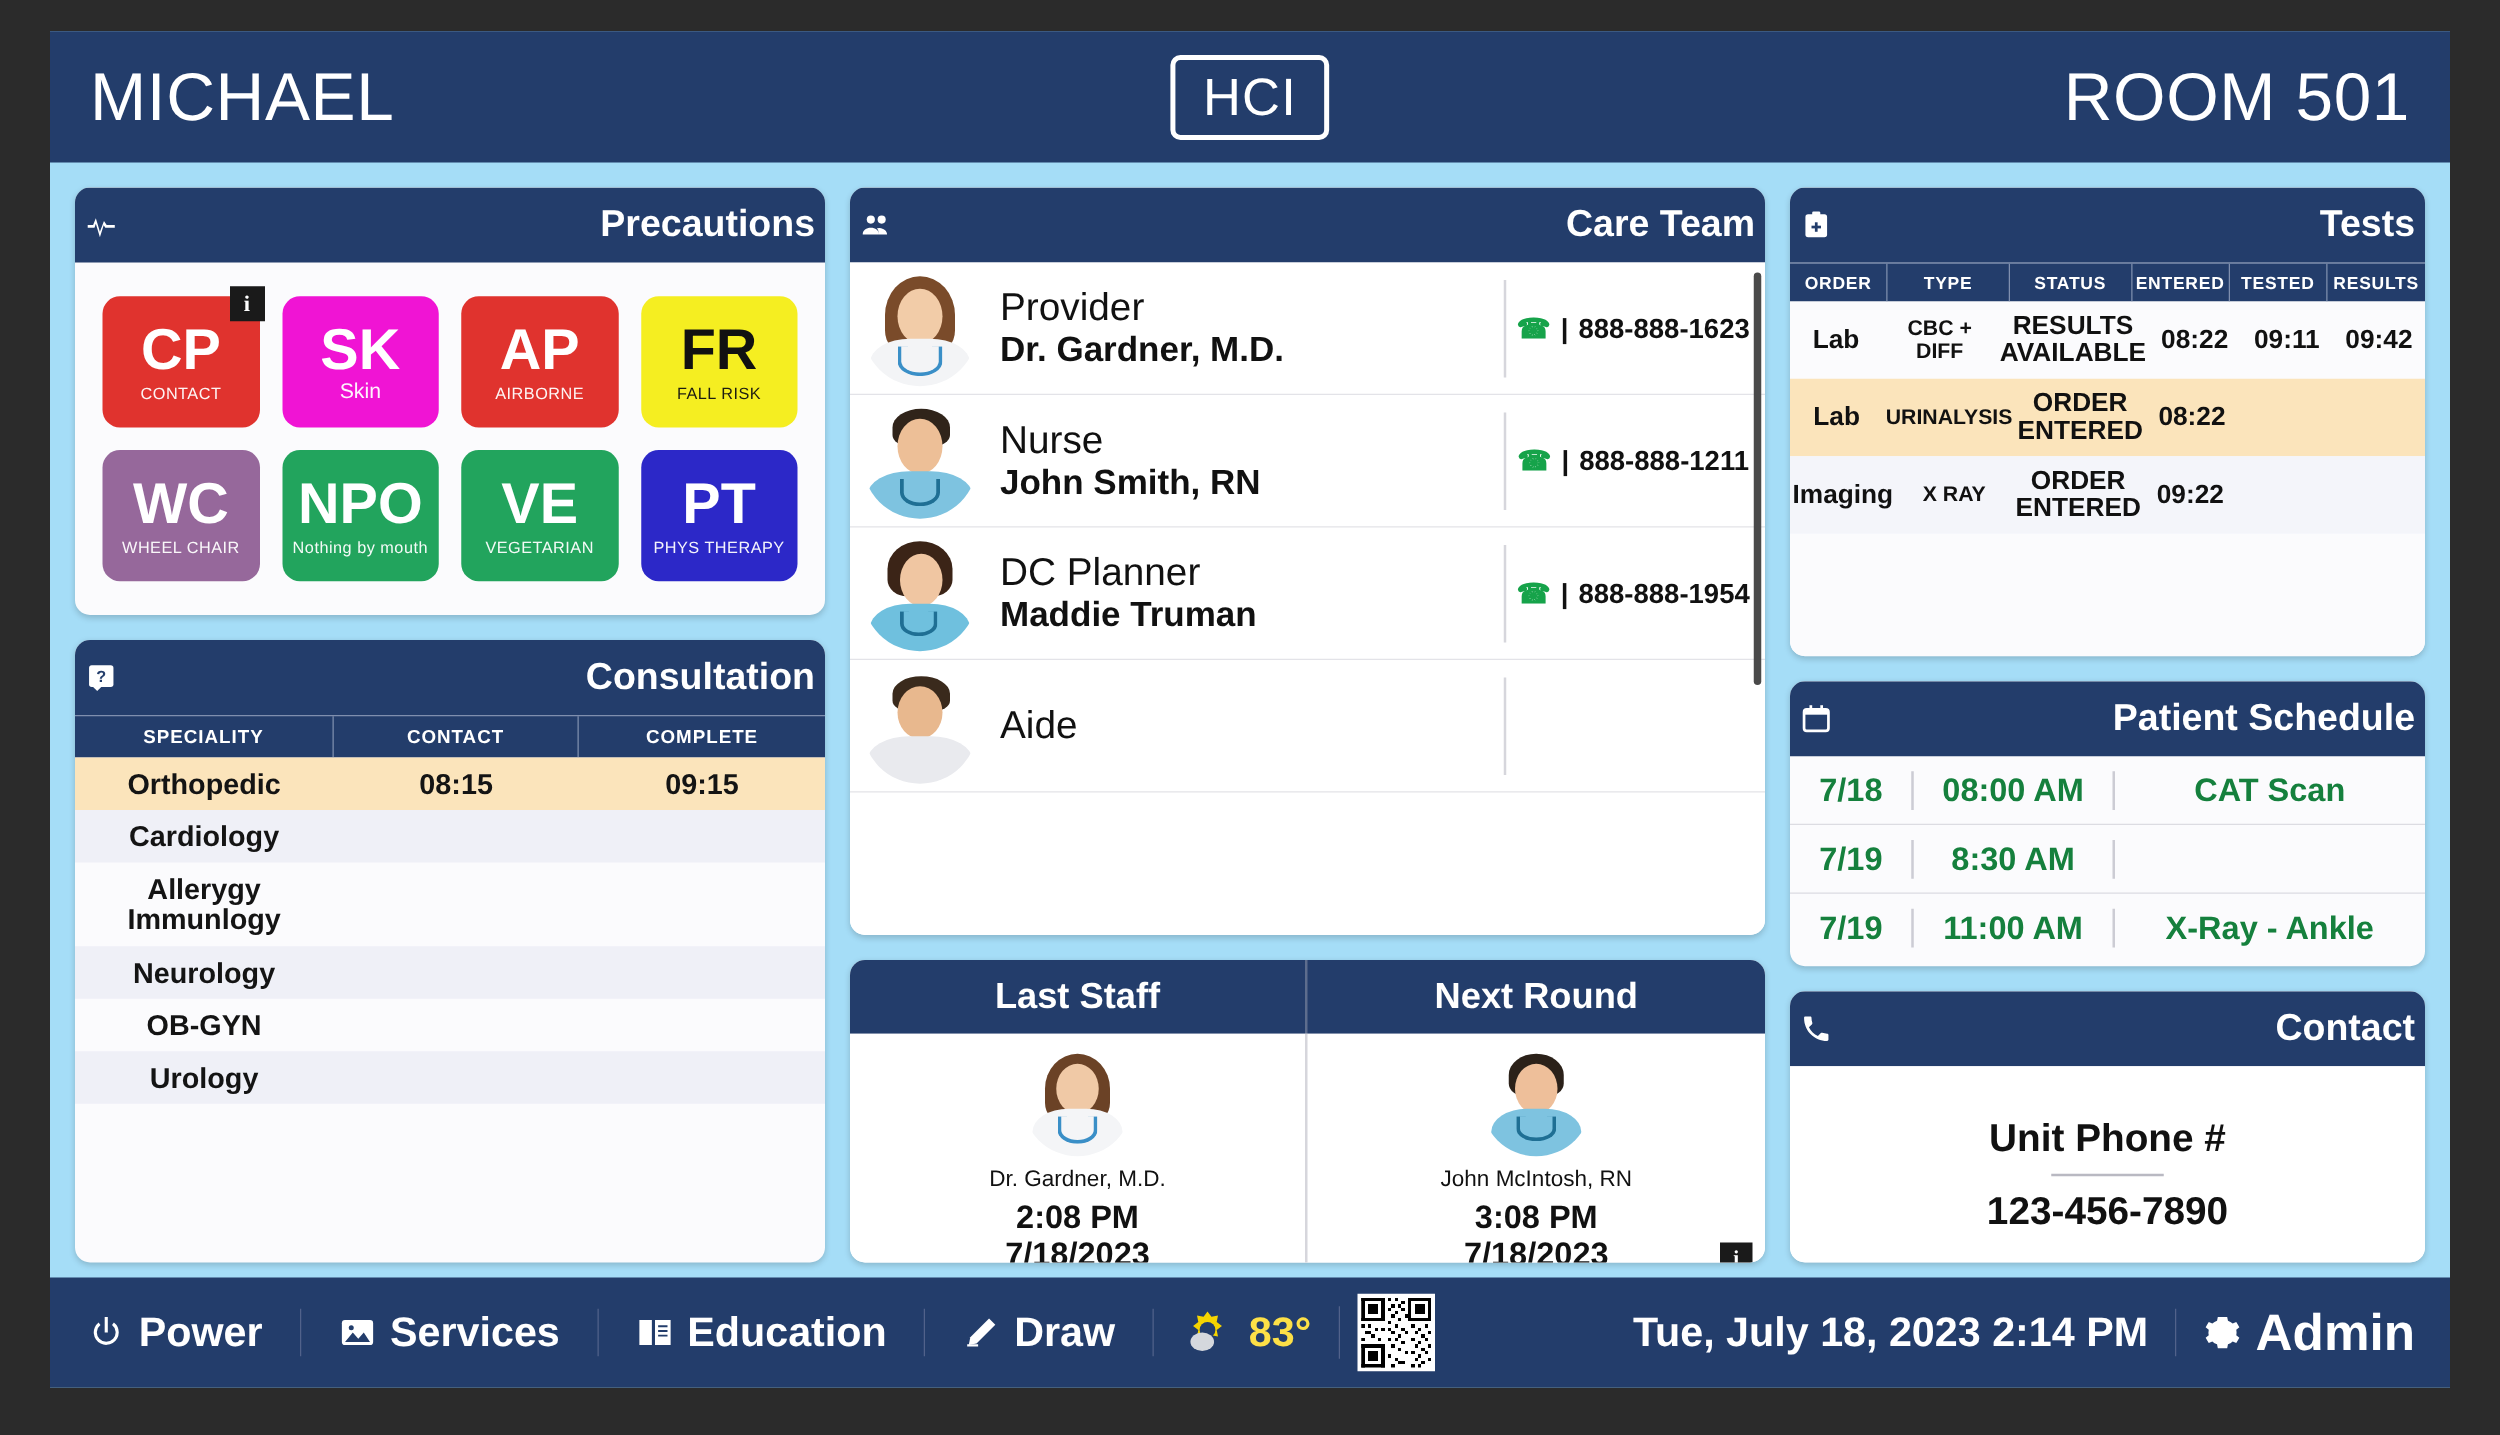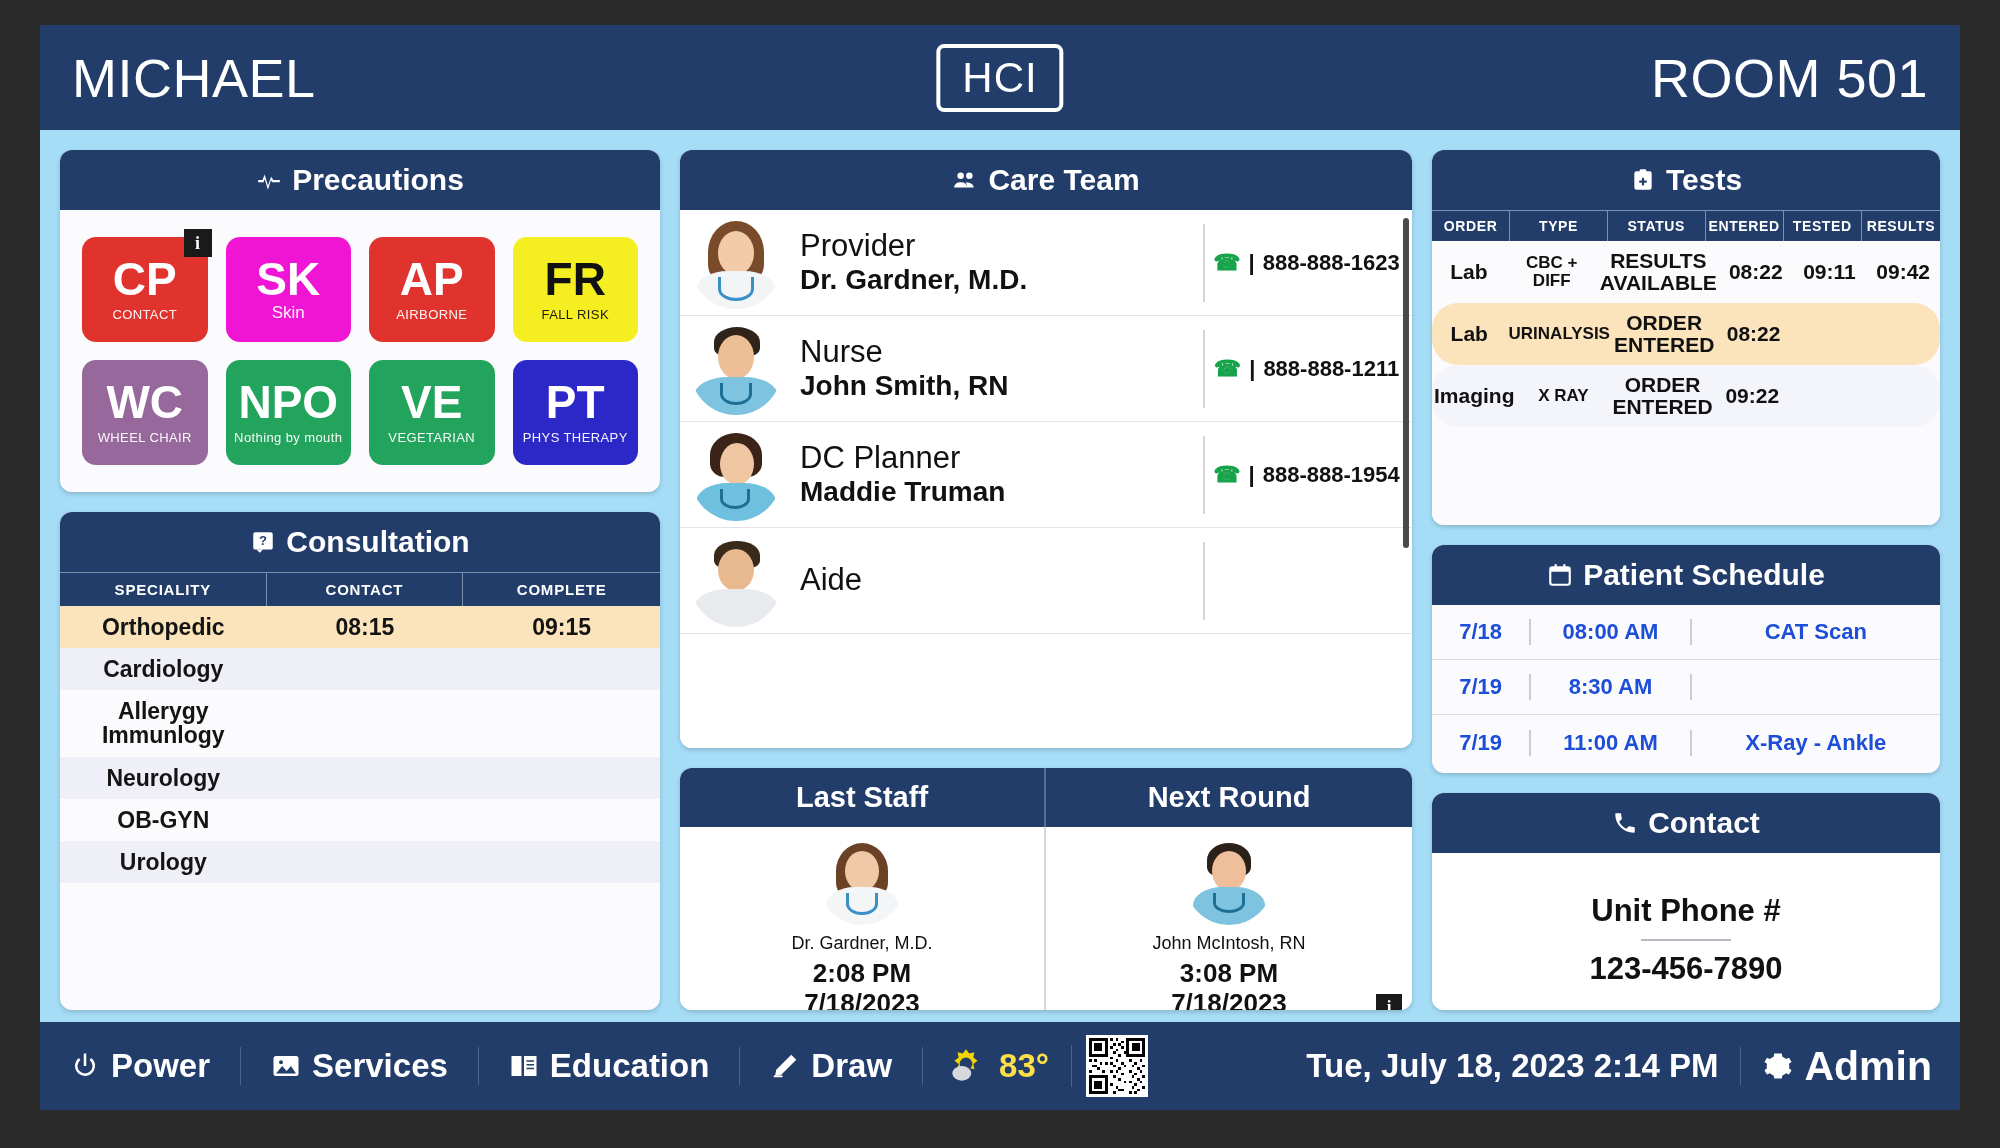"Precautions" .card-head { justify-content: center -> space-between }
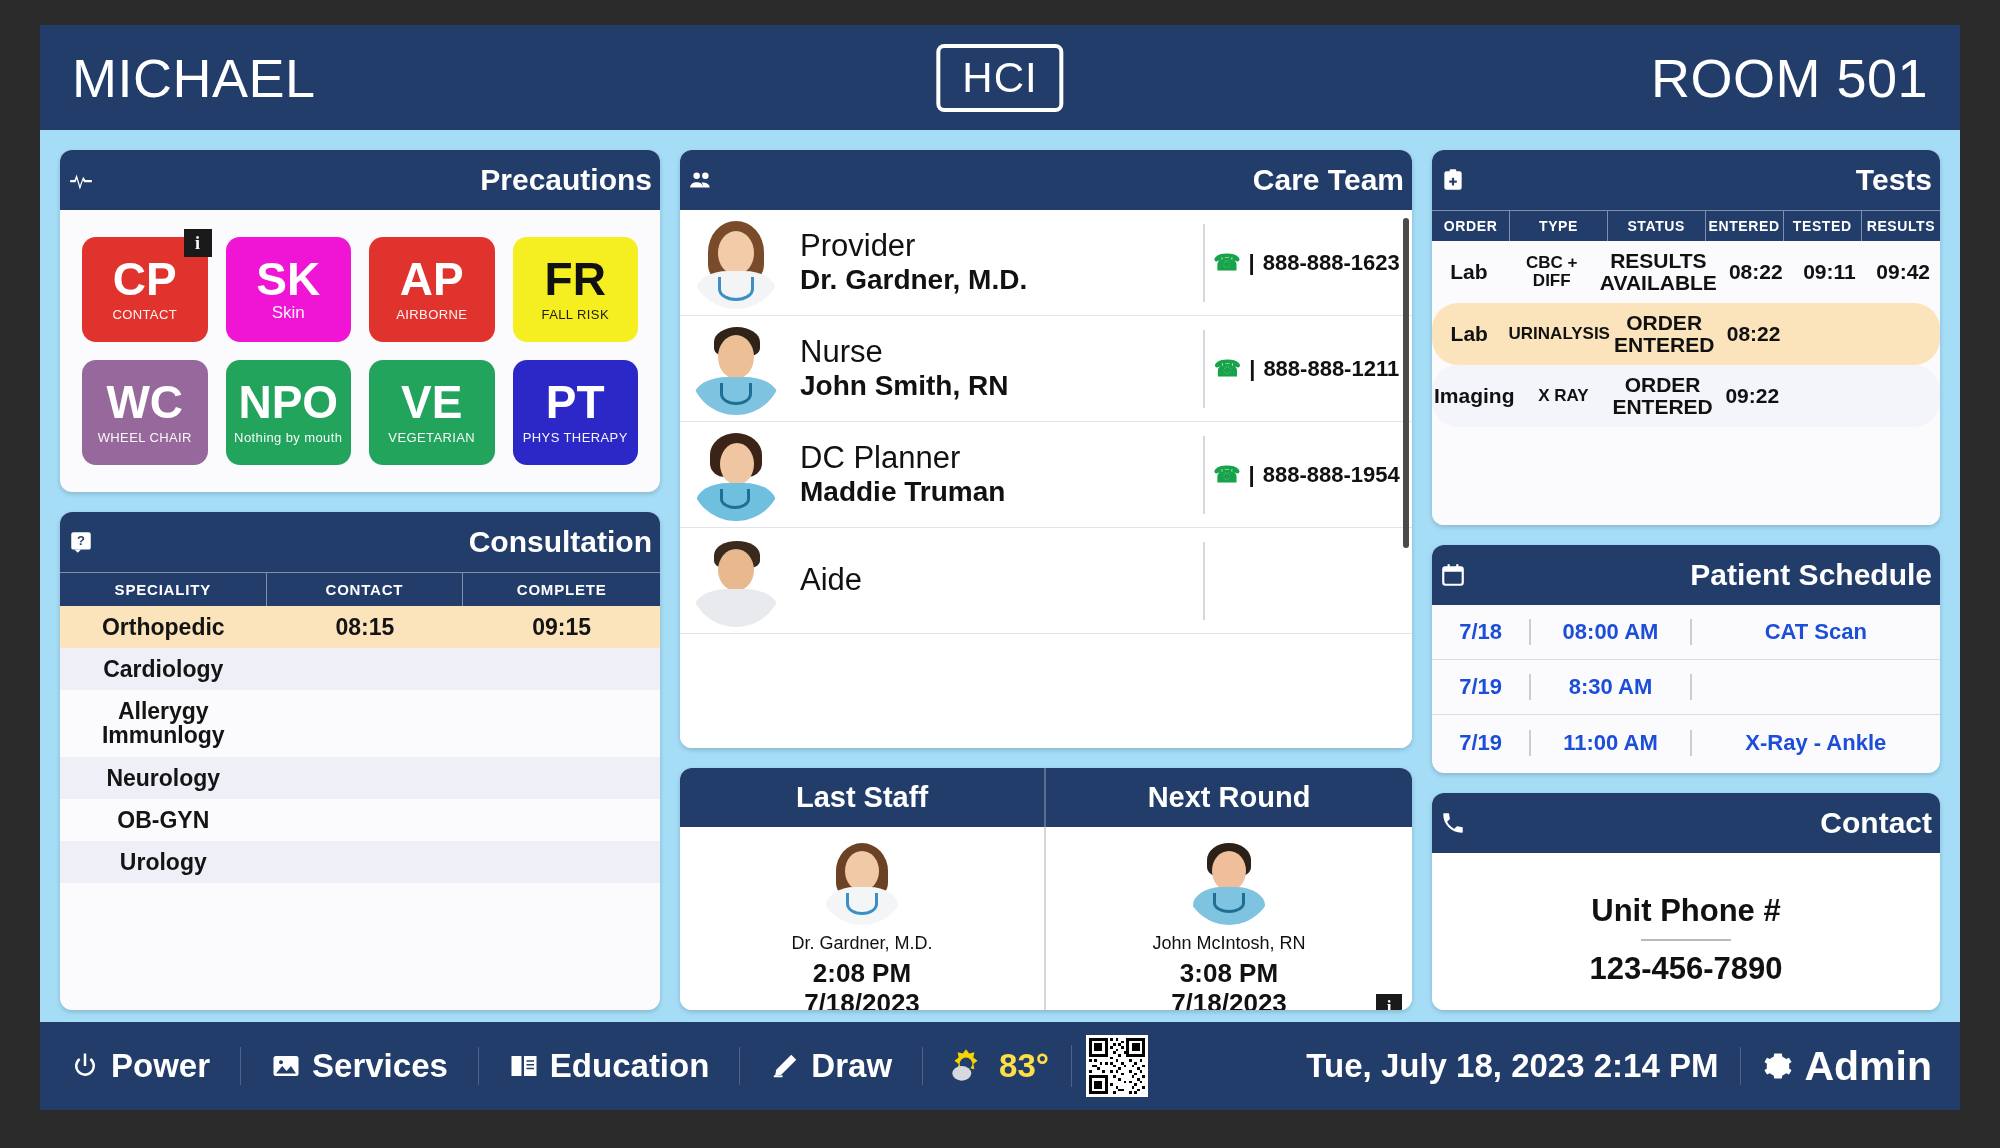"Lab" .tests-row { border-radius: 26px -> none }
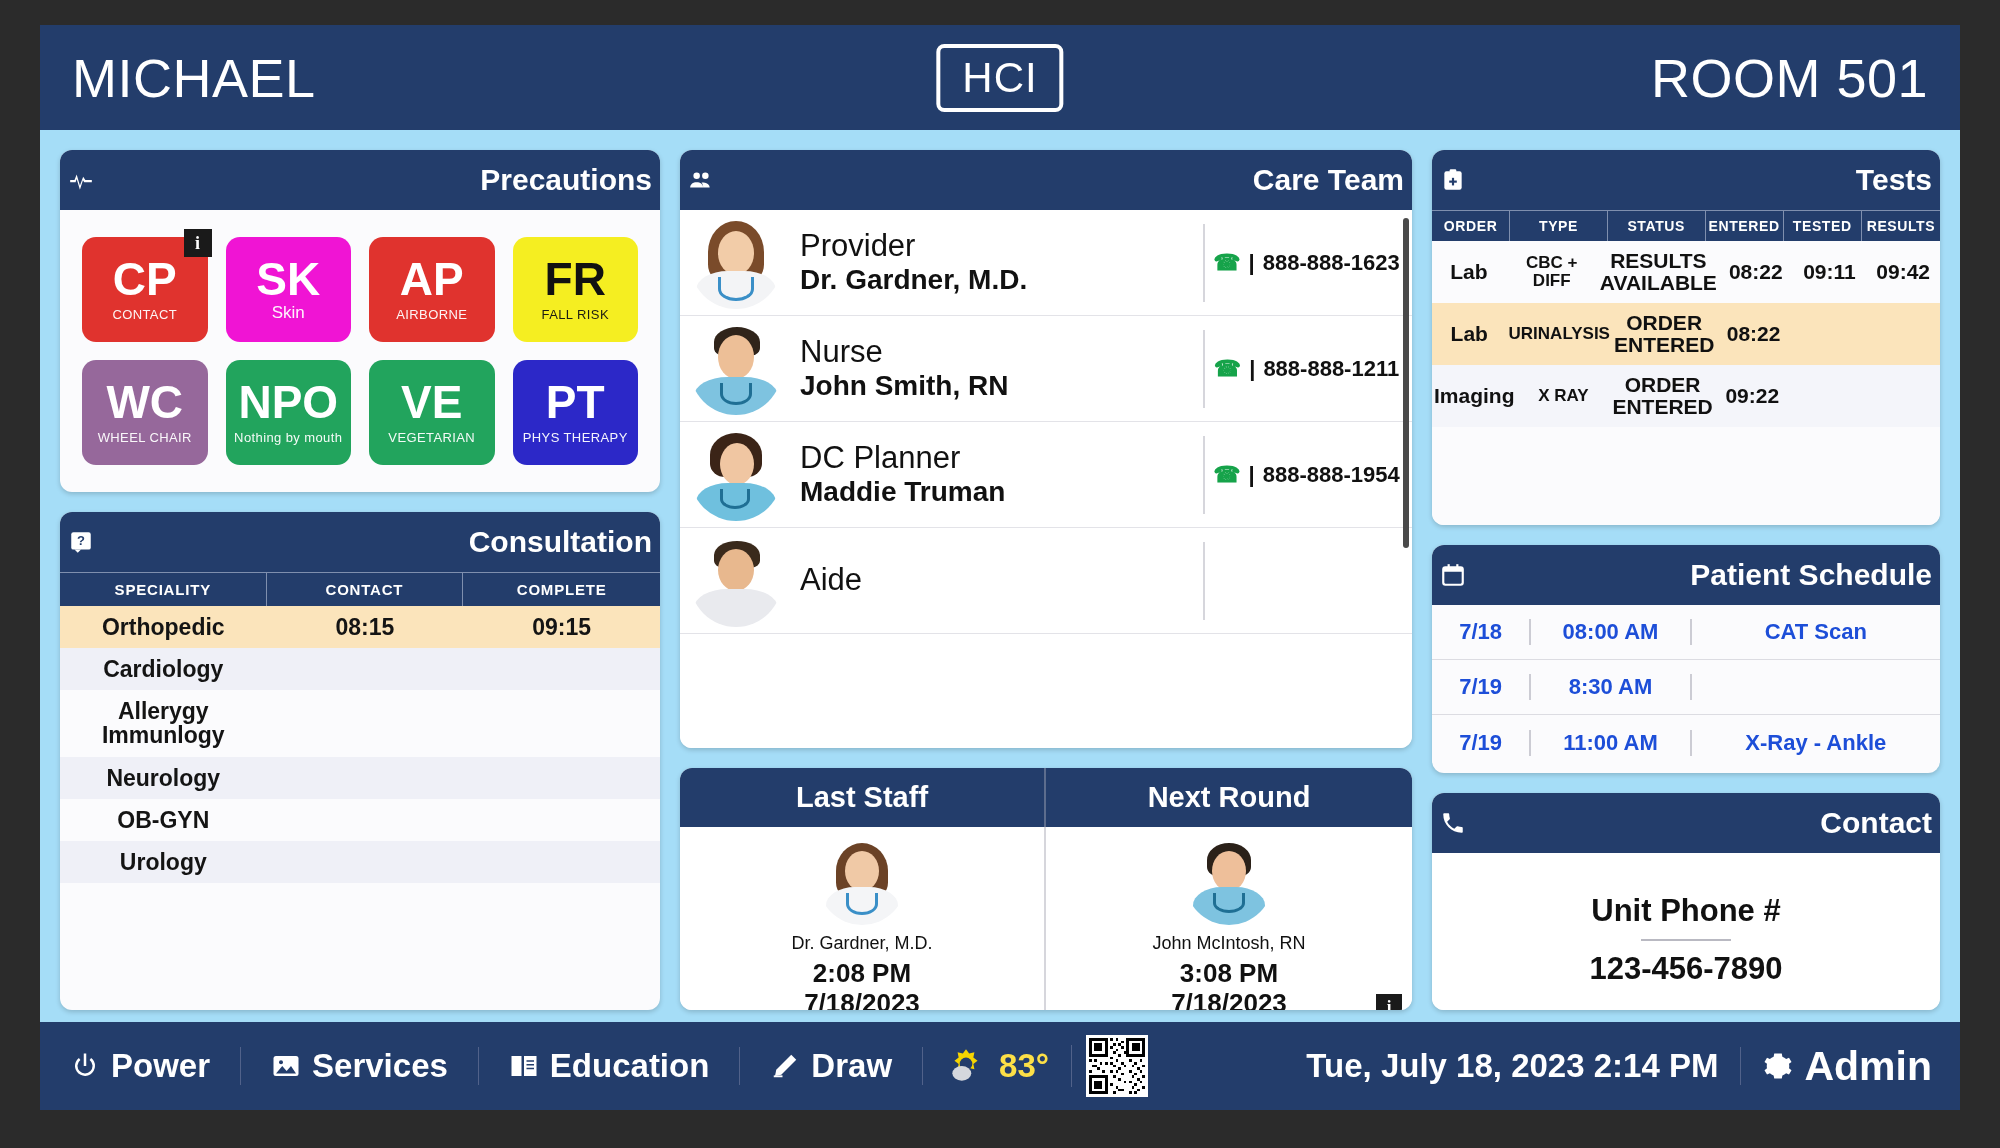"7/18" .sched-row div { color: #1d4ed8 -> #15803d; font-size: 22px -> 26px }
